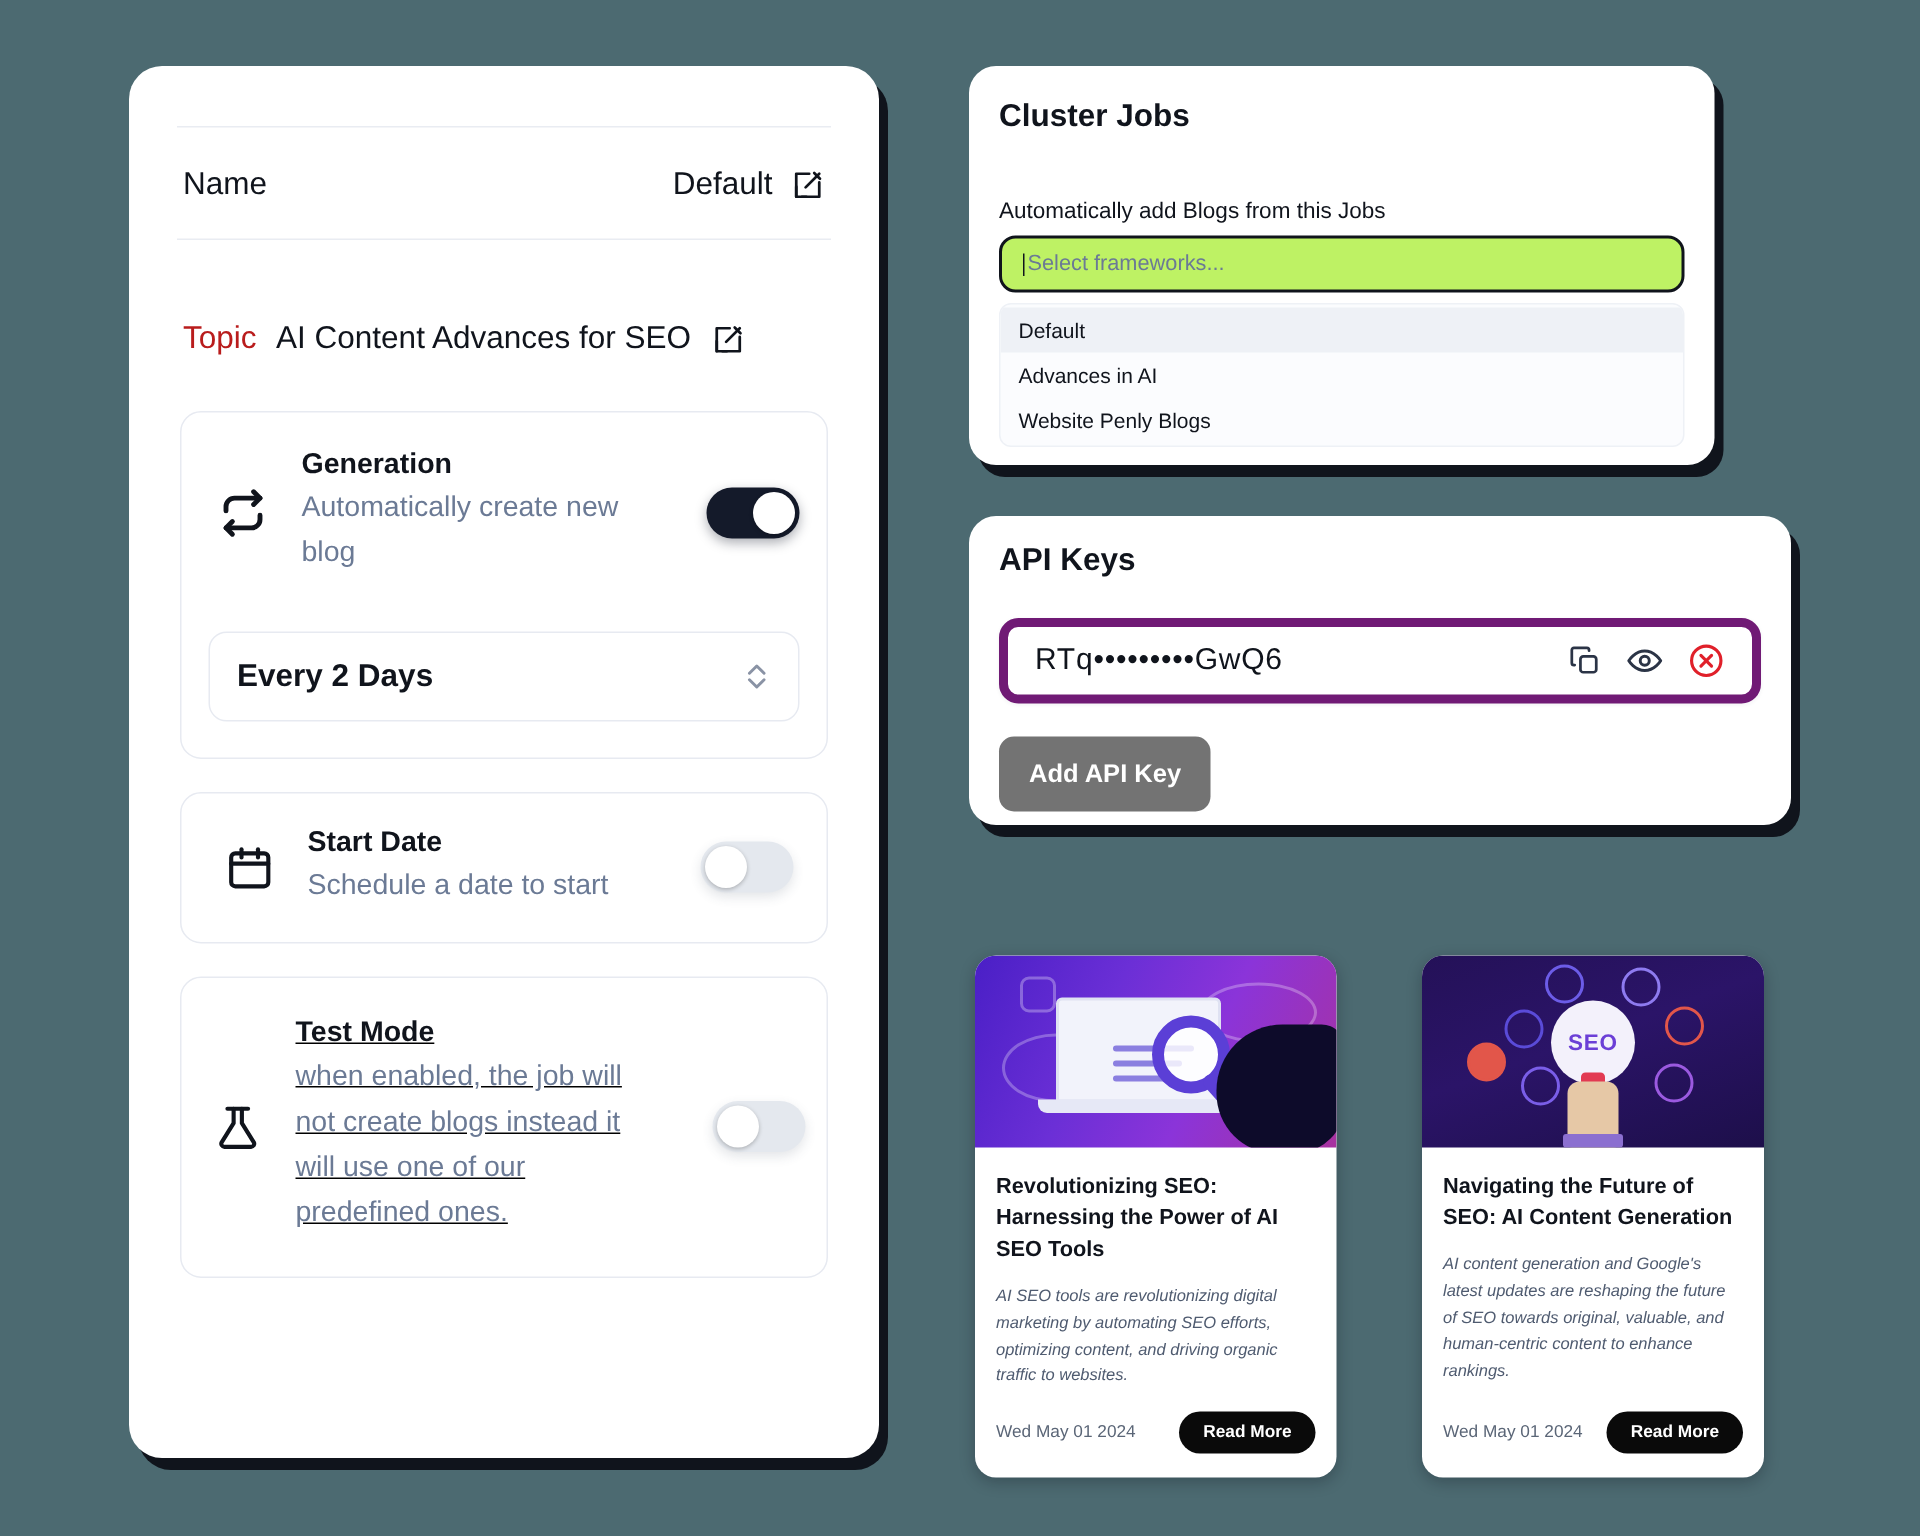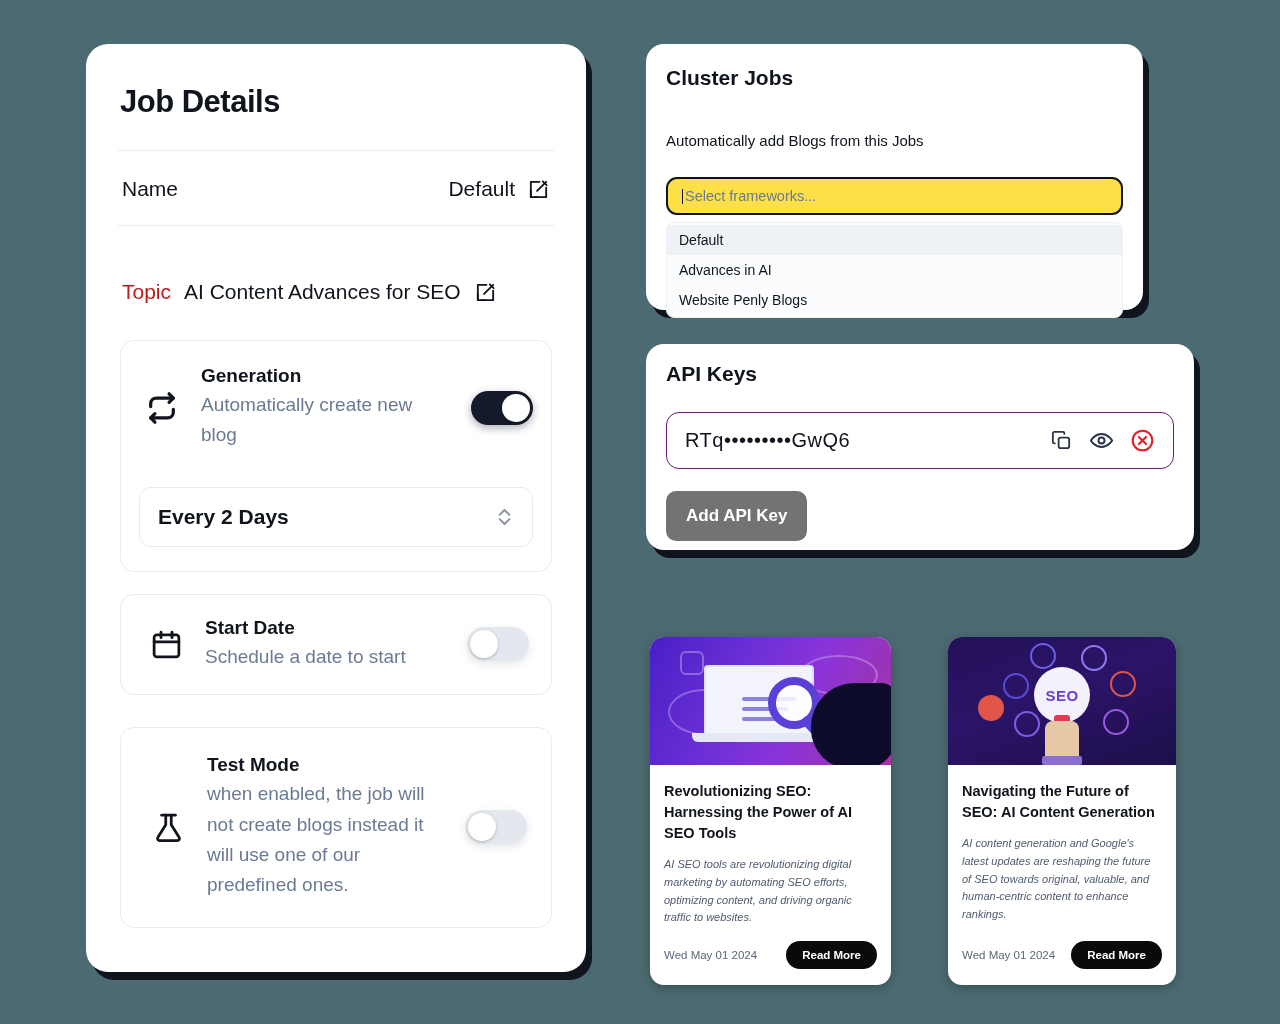"Job Details" h1.jd-title { html: <h1>Job Details</h1> -> none }
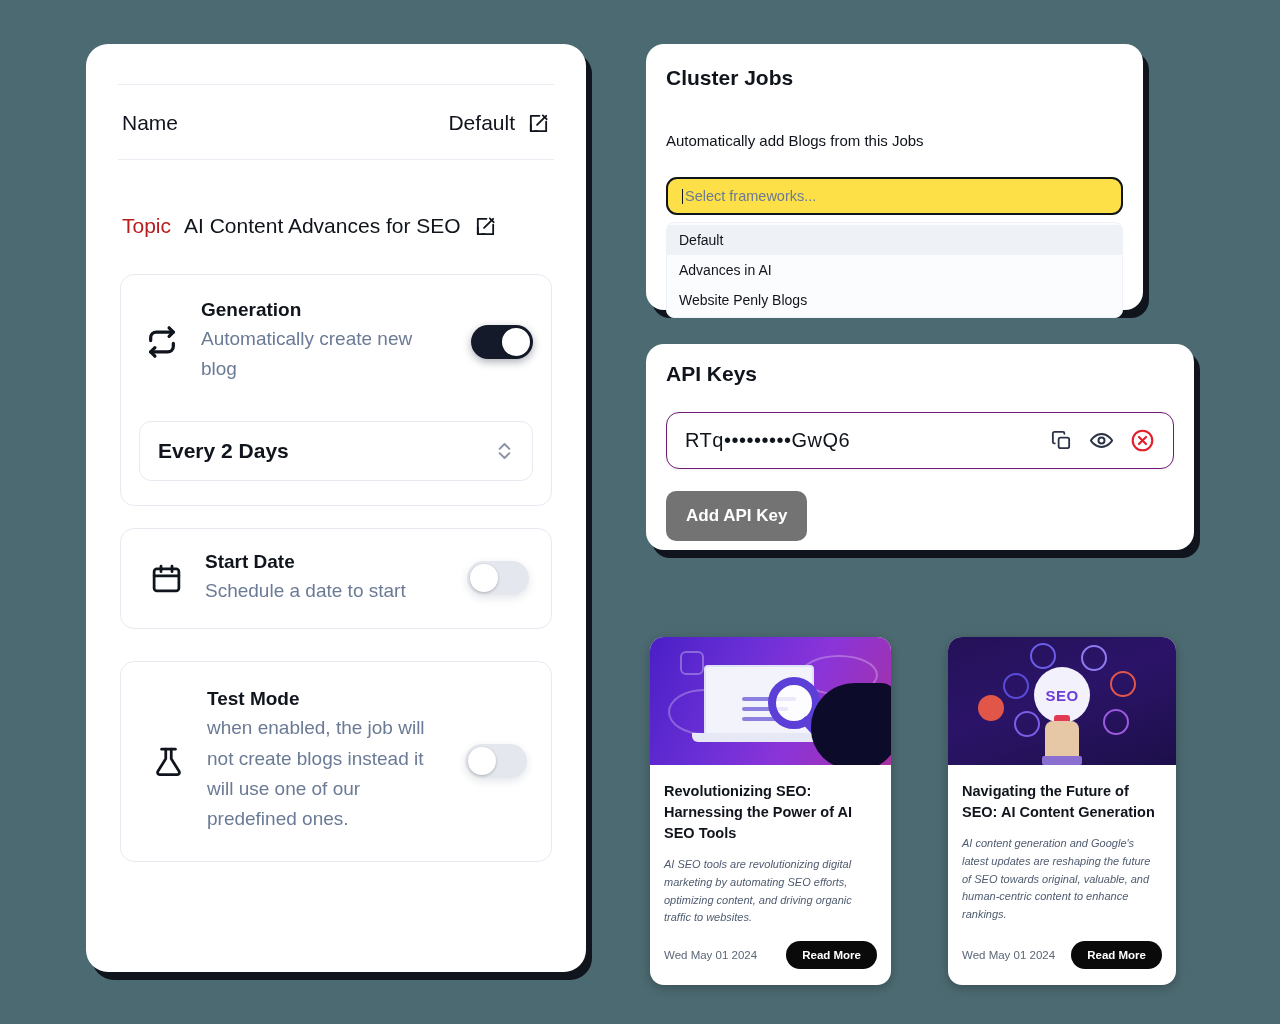"Select frameworks..." .cj-input { background: #fde047 -> #bef264; margin-top: 28px -> 8px }
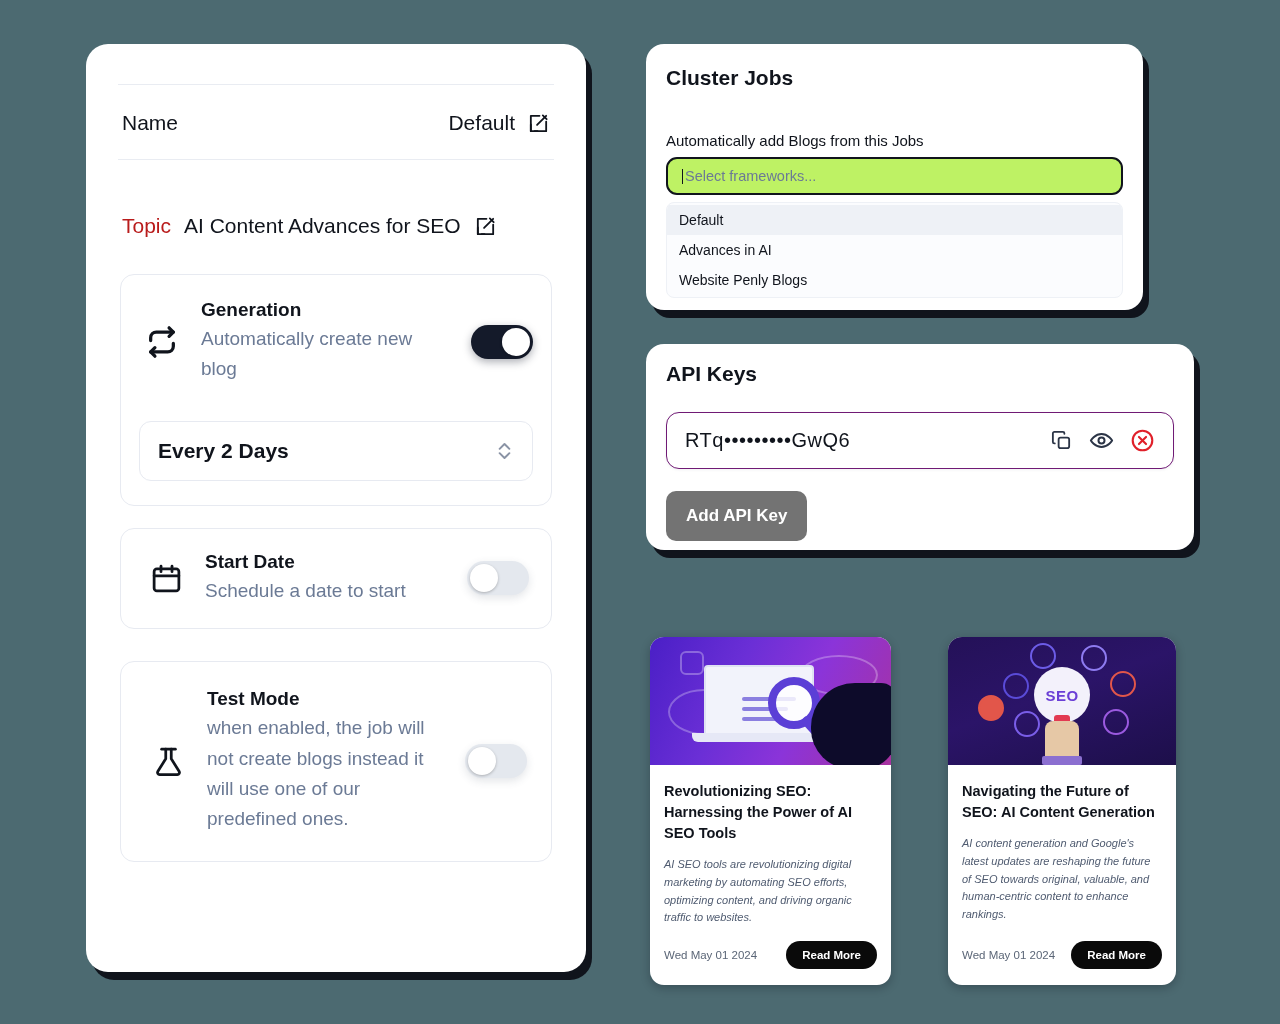"RTq•••••••••GwQ6" .key-row { border: 1px solid #701a75 -> 6px solid #701a75 }
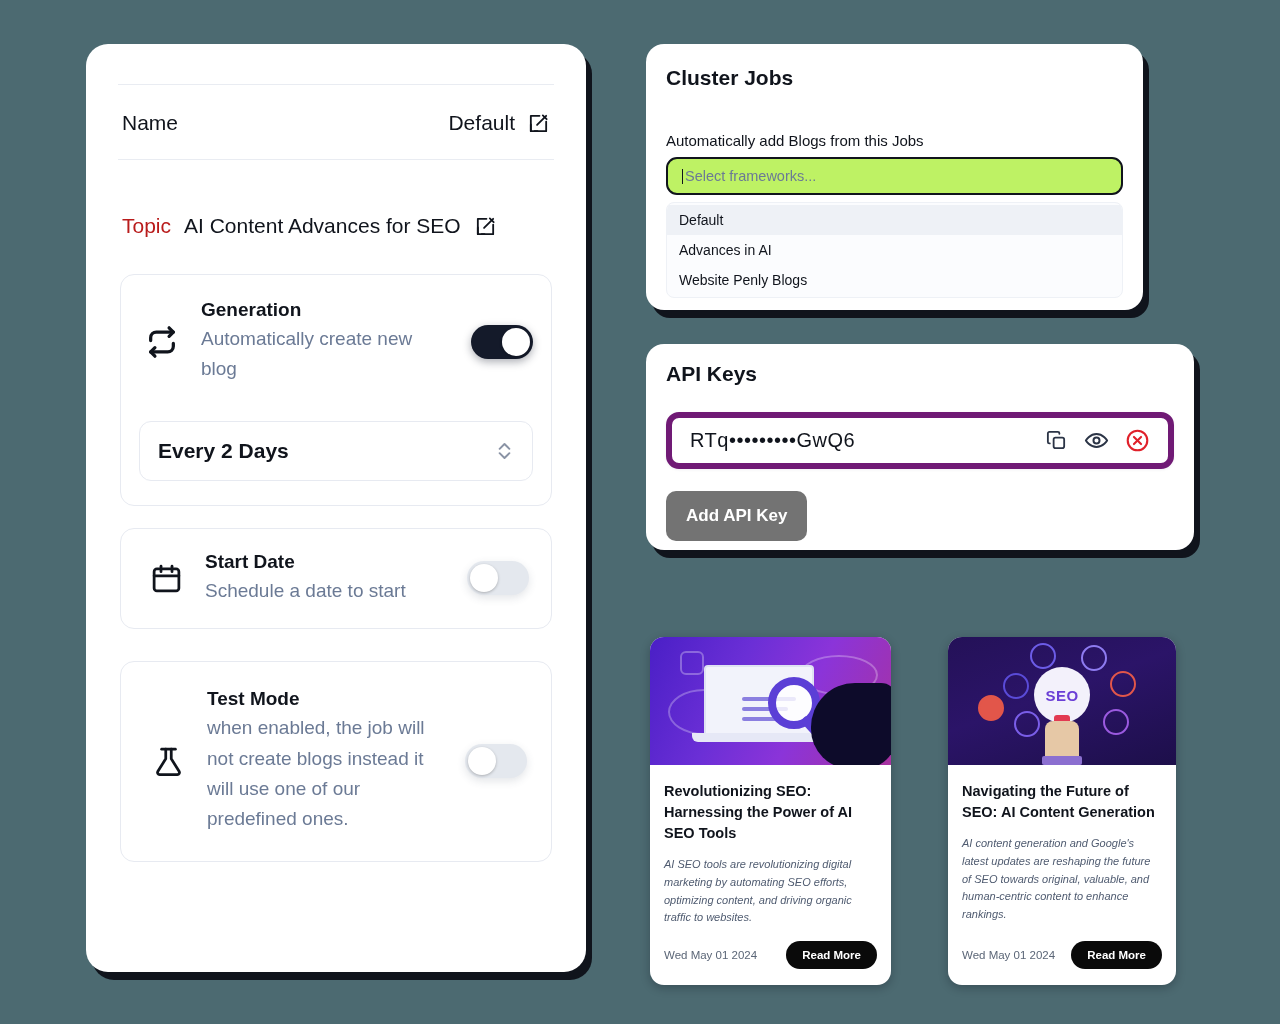"Test Mode" #card-testmode { margin-top: 32px -> 22px; padding: 26px 24px -> 26px 14px; text-decoration: none -> underline }
